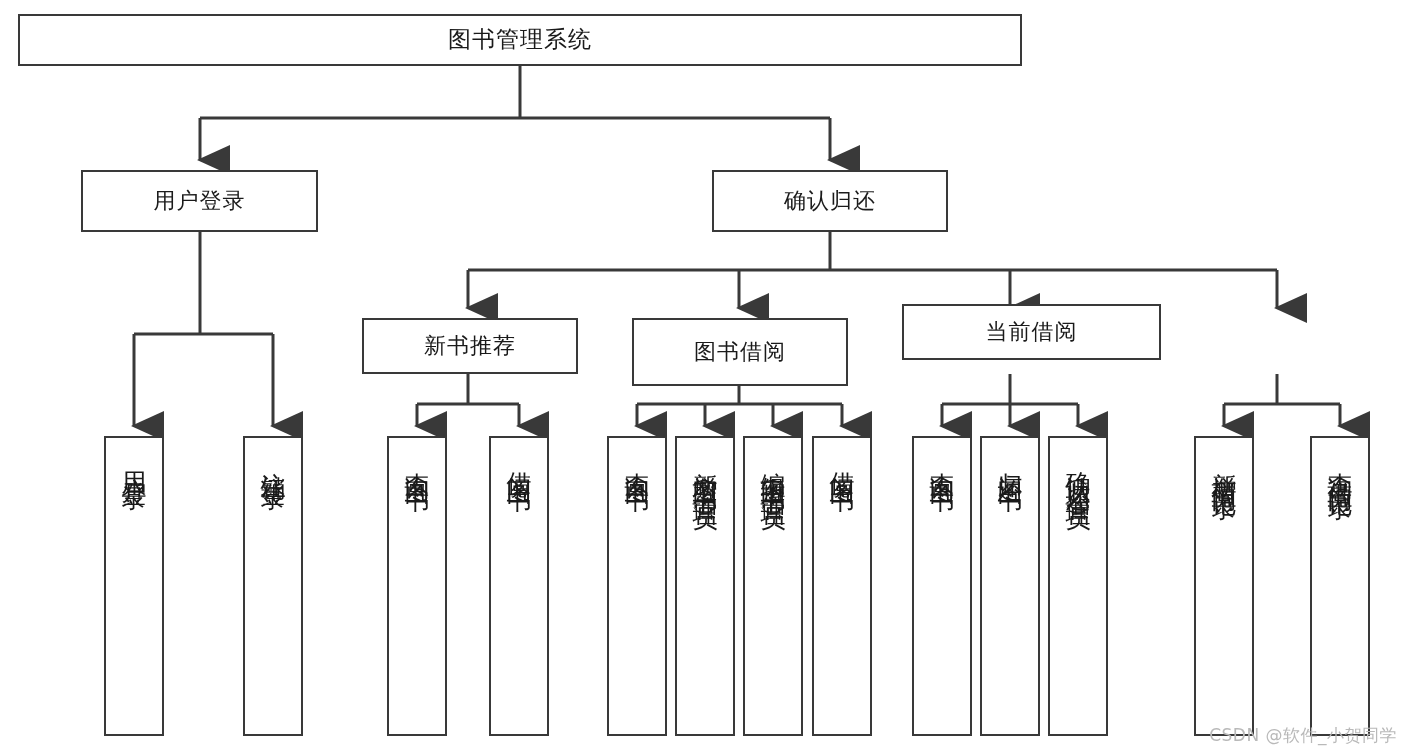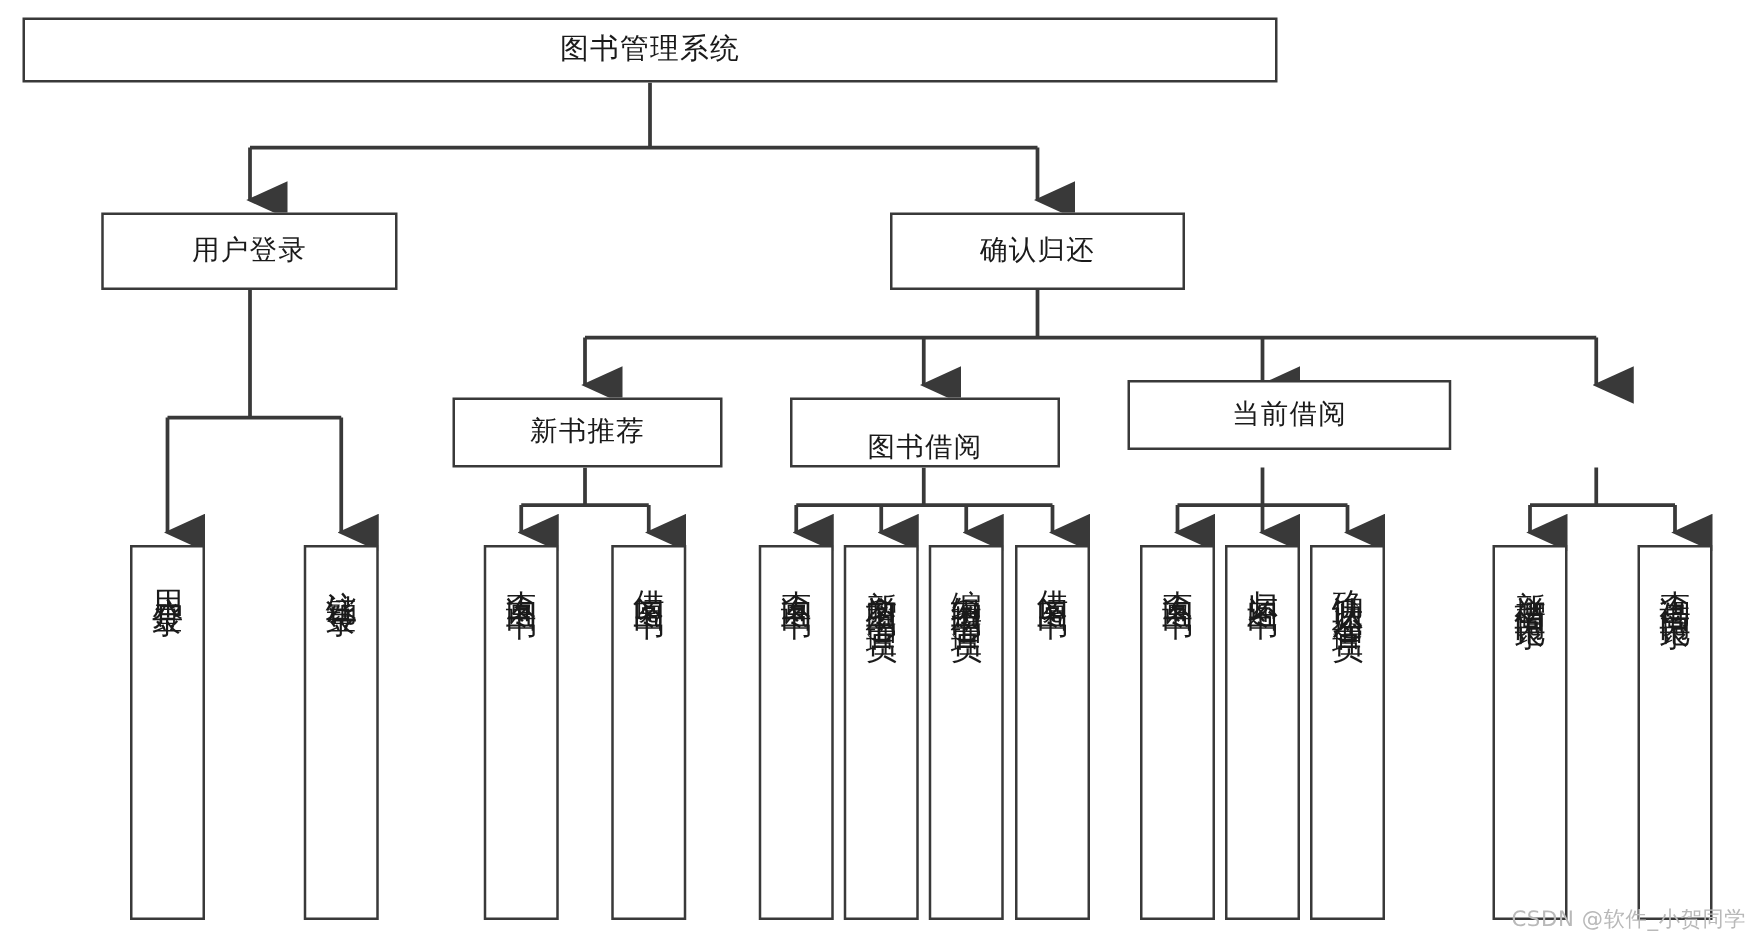"图书借阅" div.node { align-items: flex-end -> none; height: 56px -> 68px }
